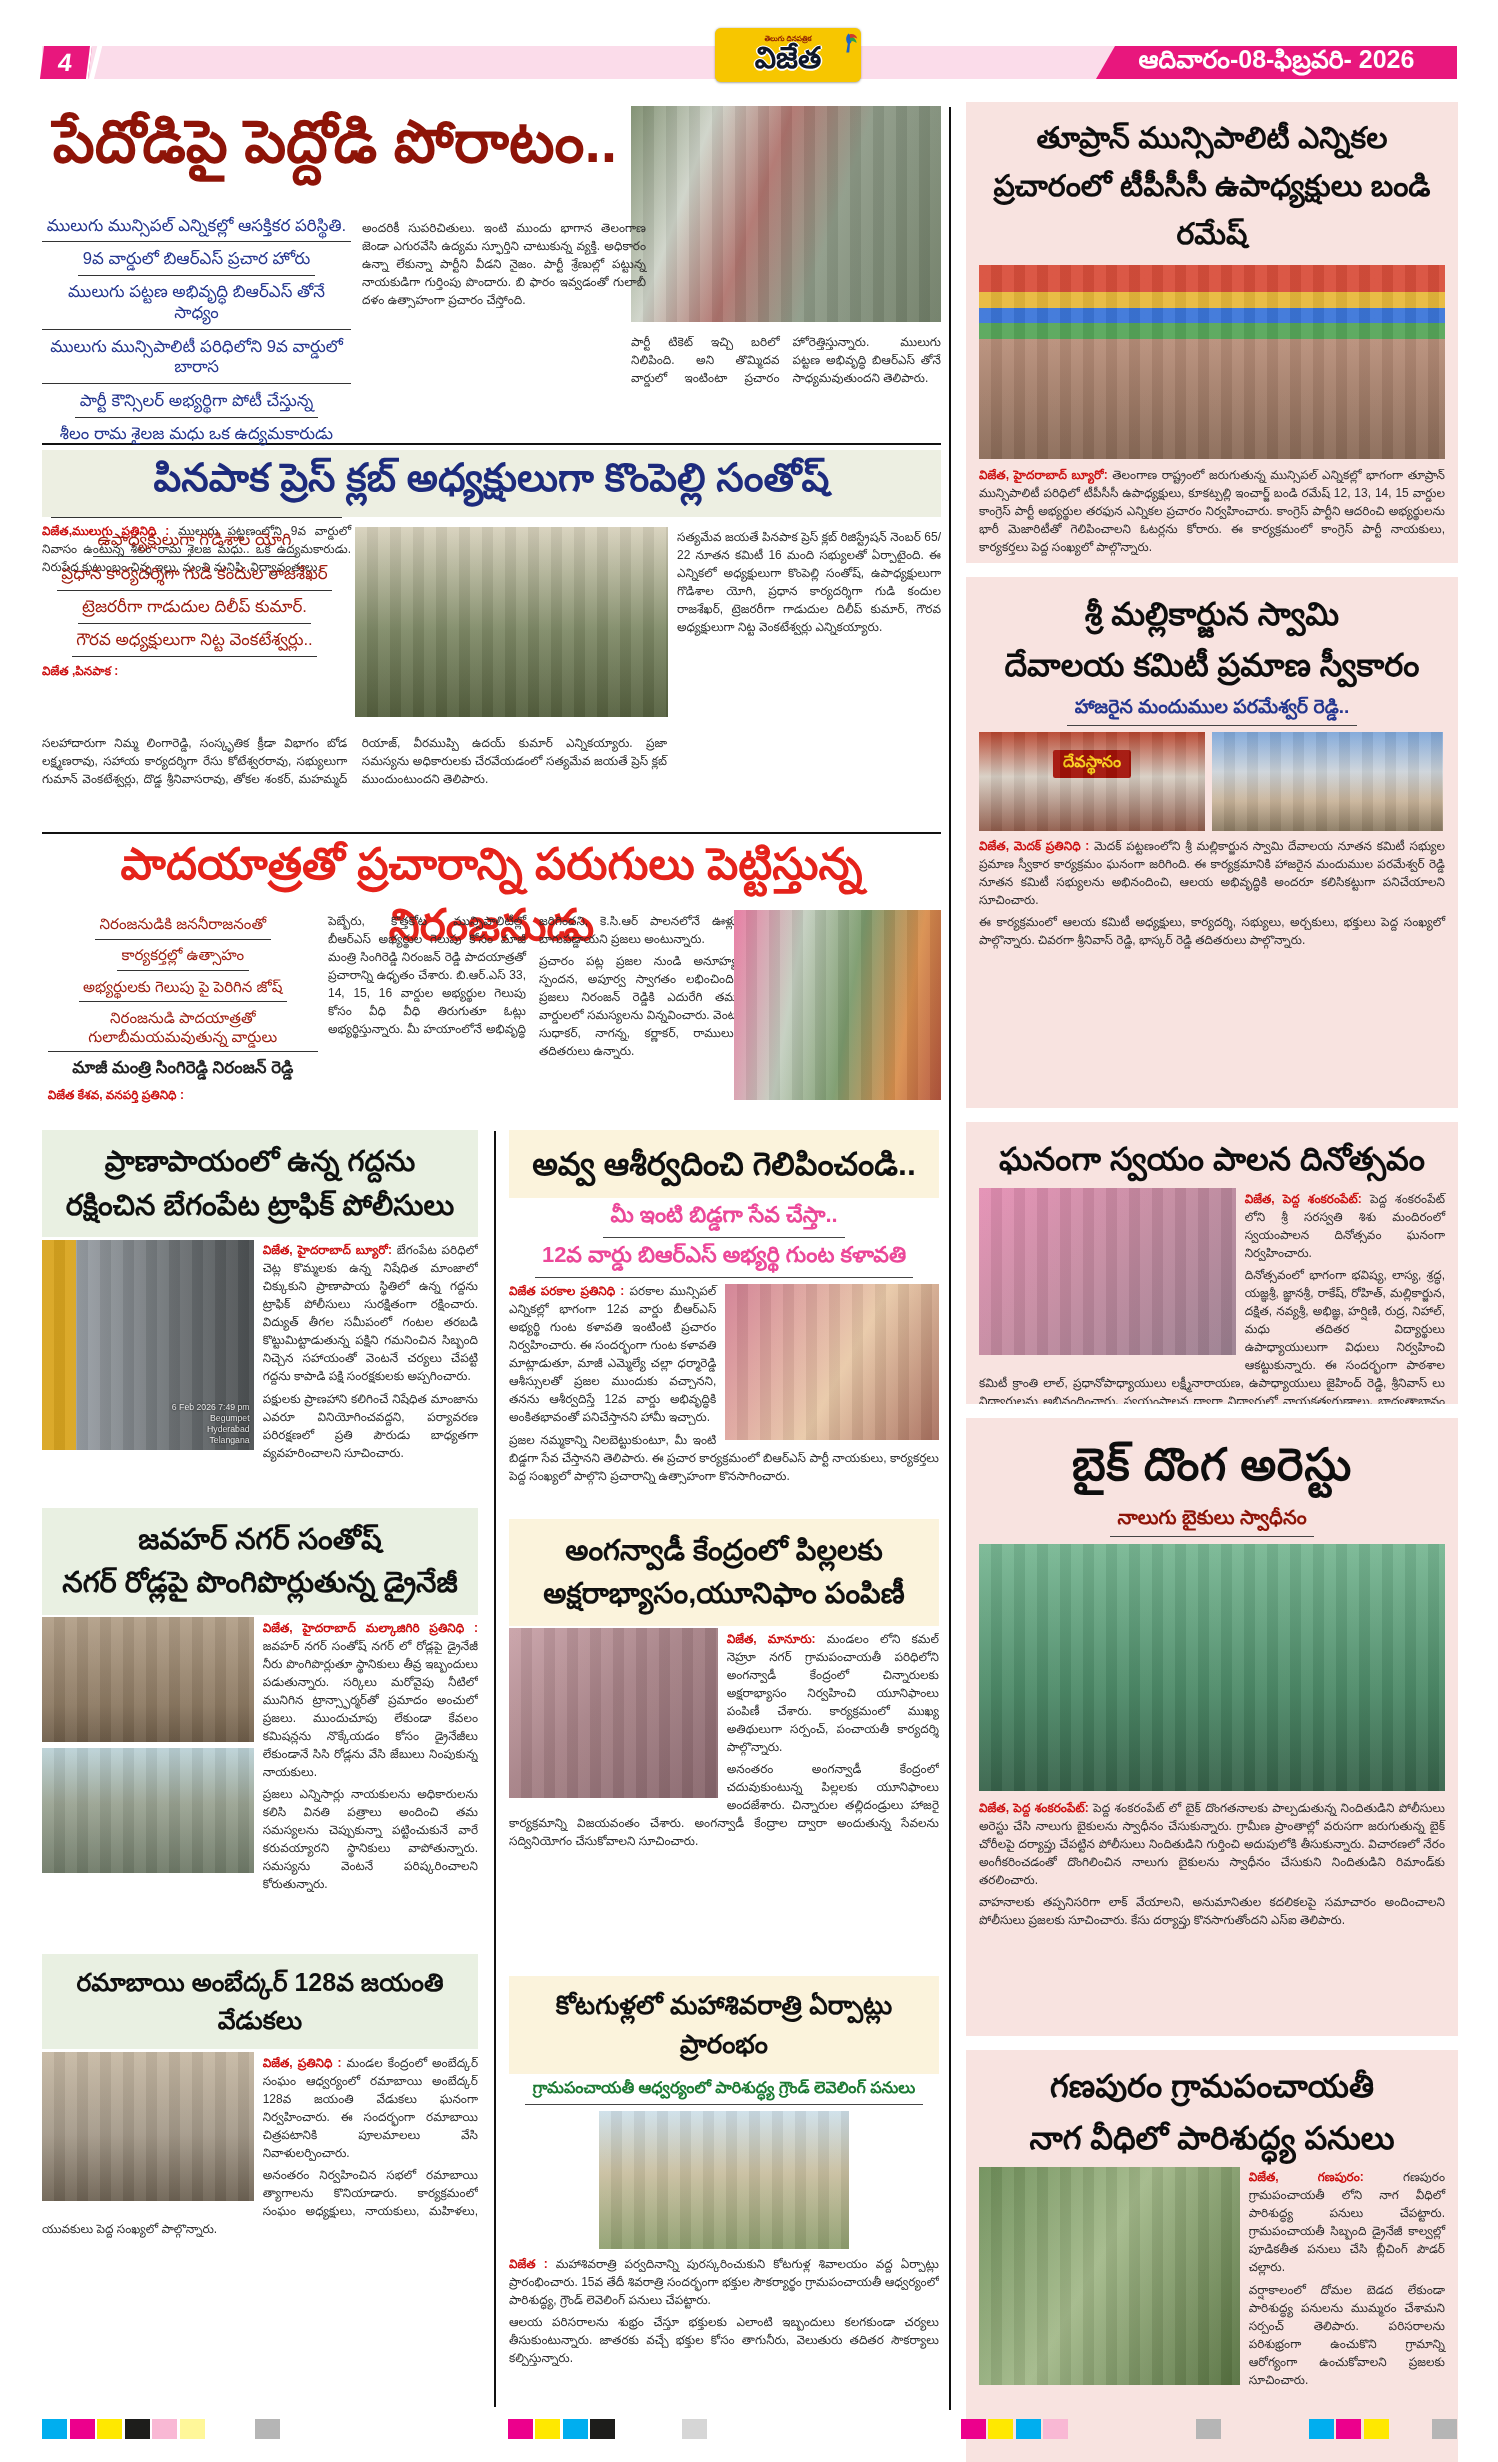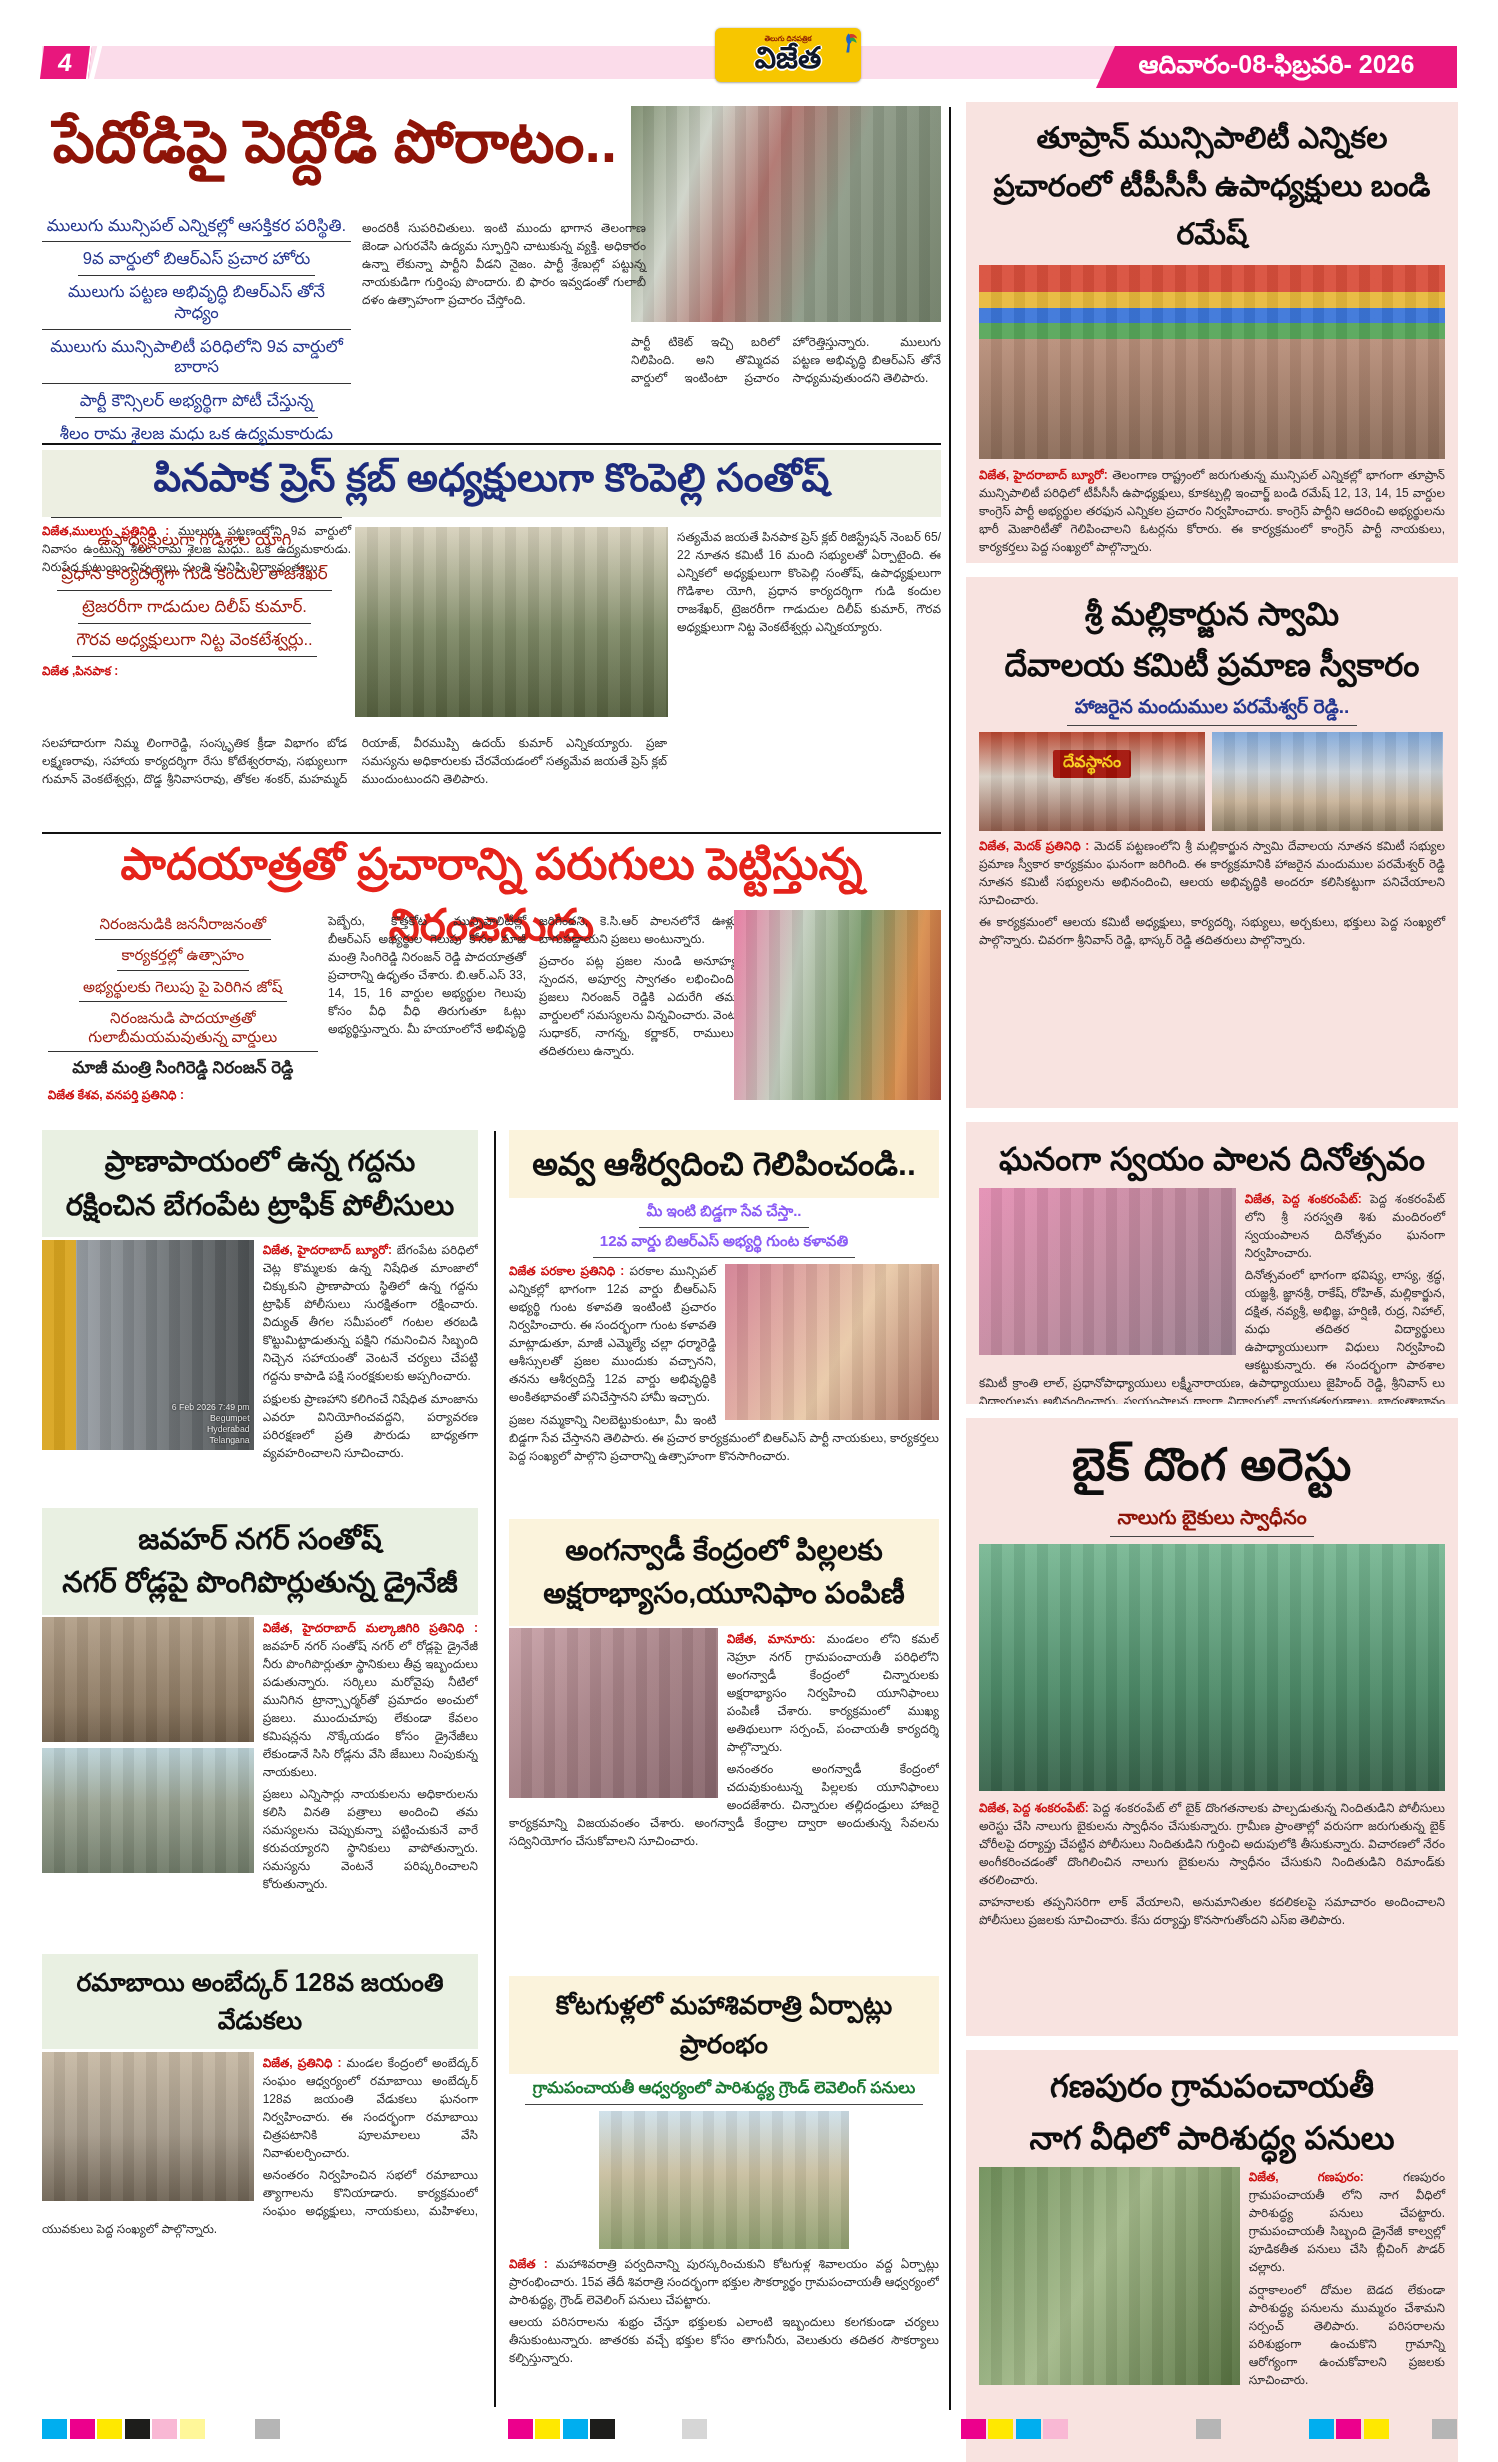"ఆదివారం-08-ఫిబ్రవరి- 2026" .hdr-date { height: 42px -> 33px }
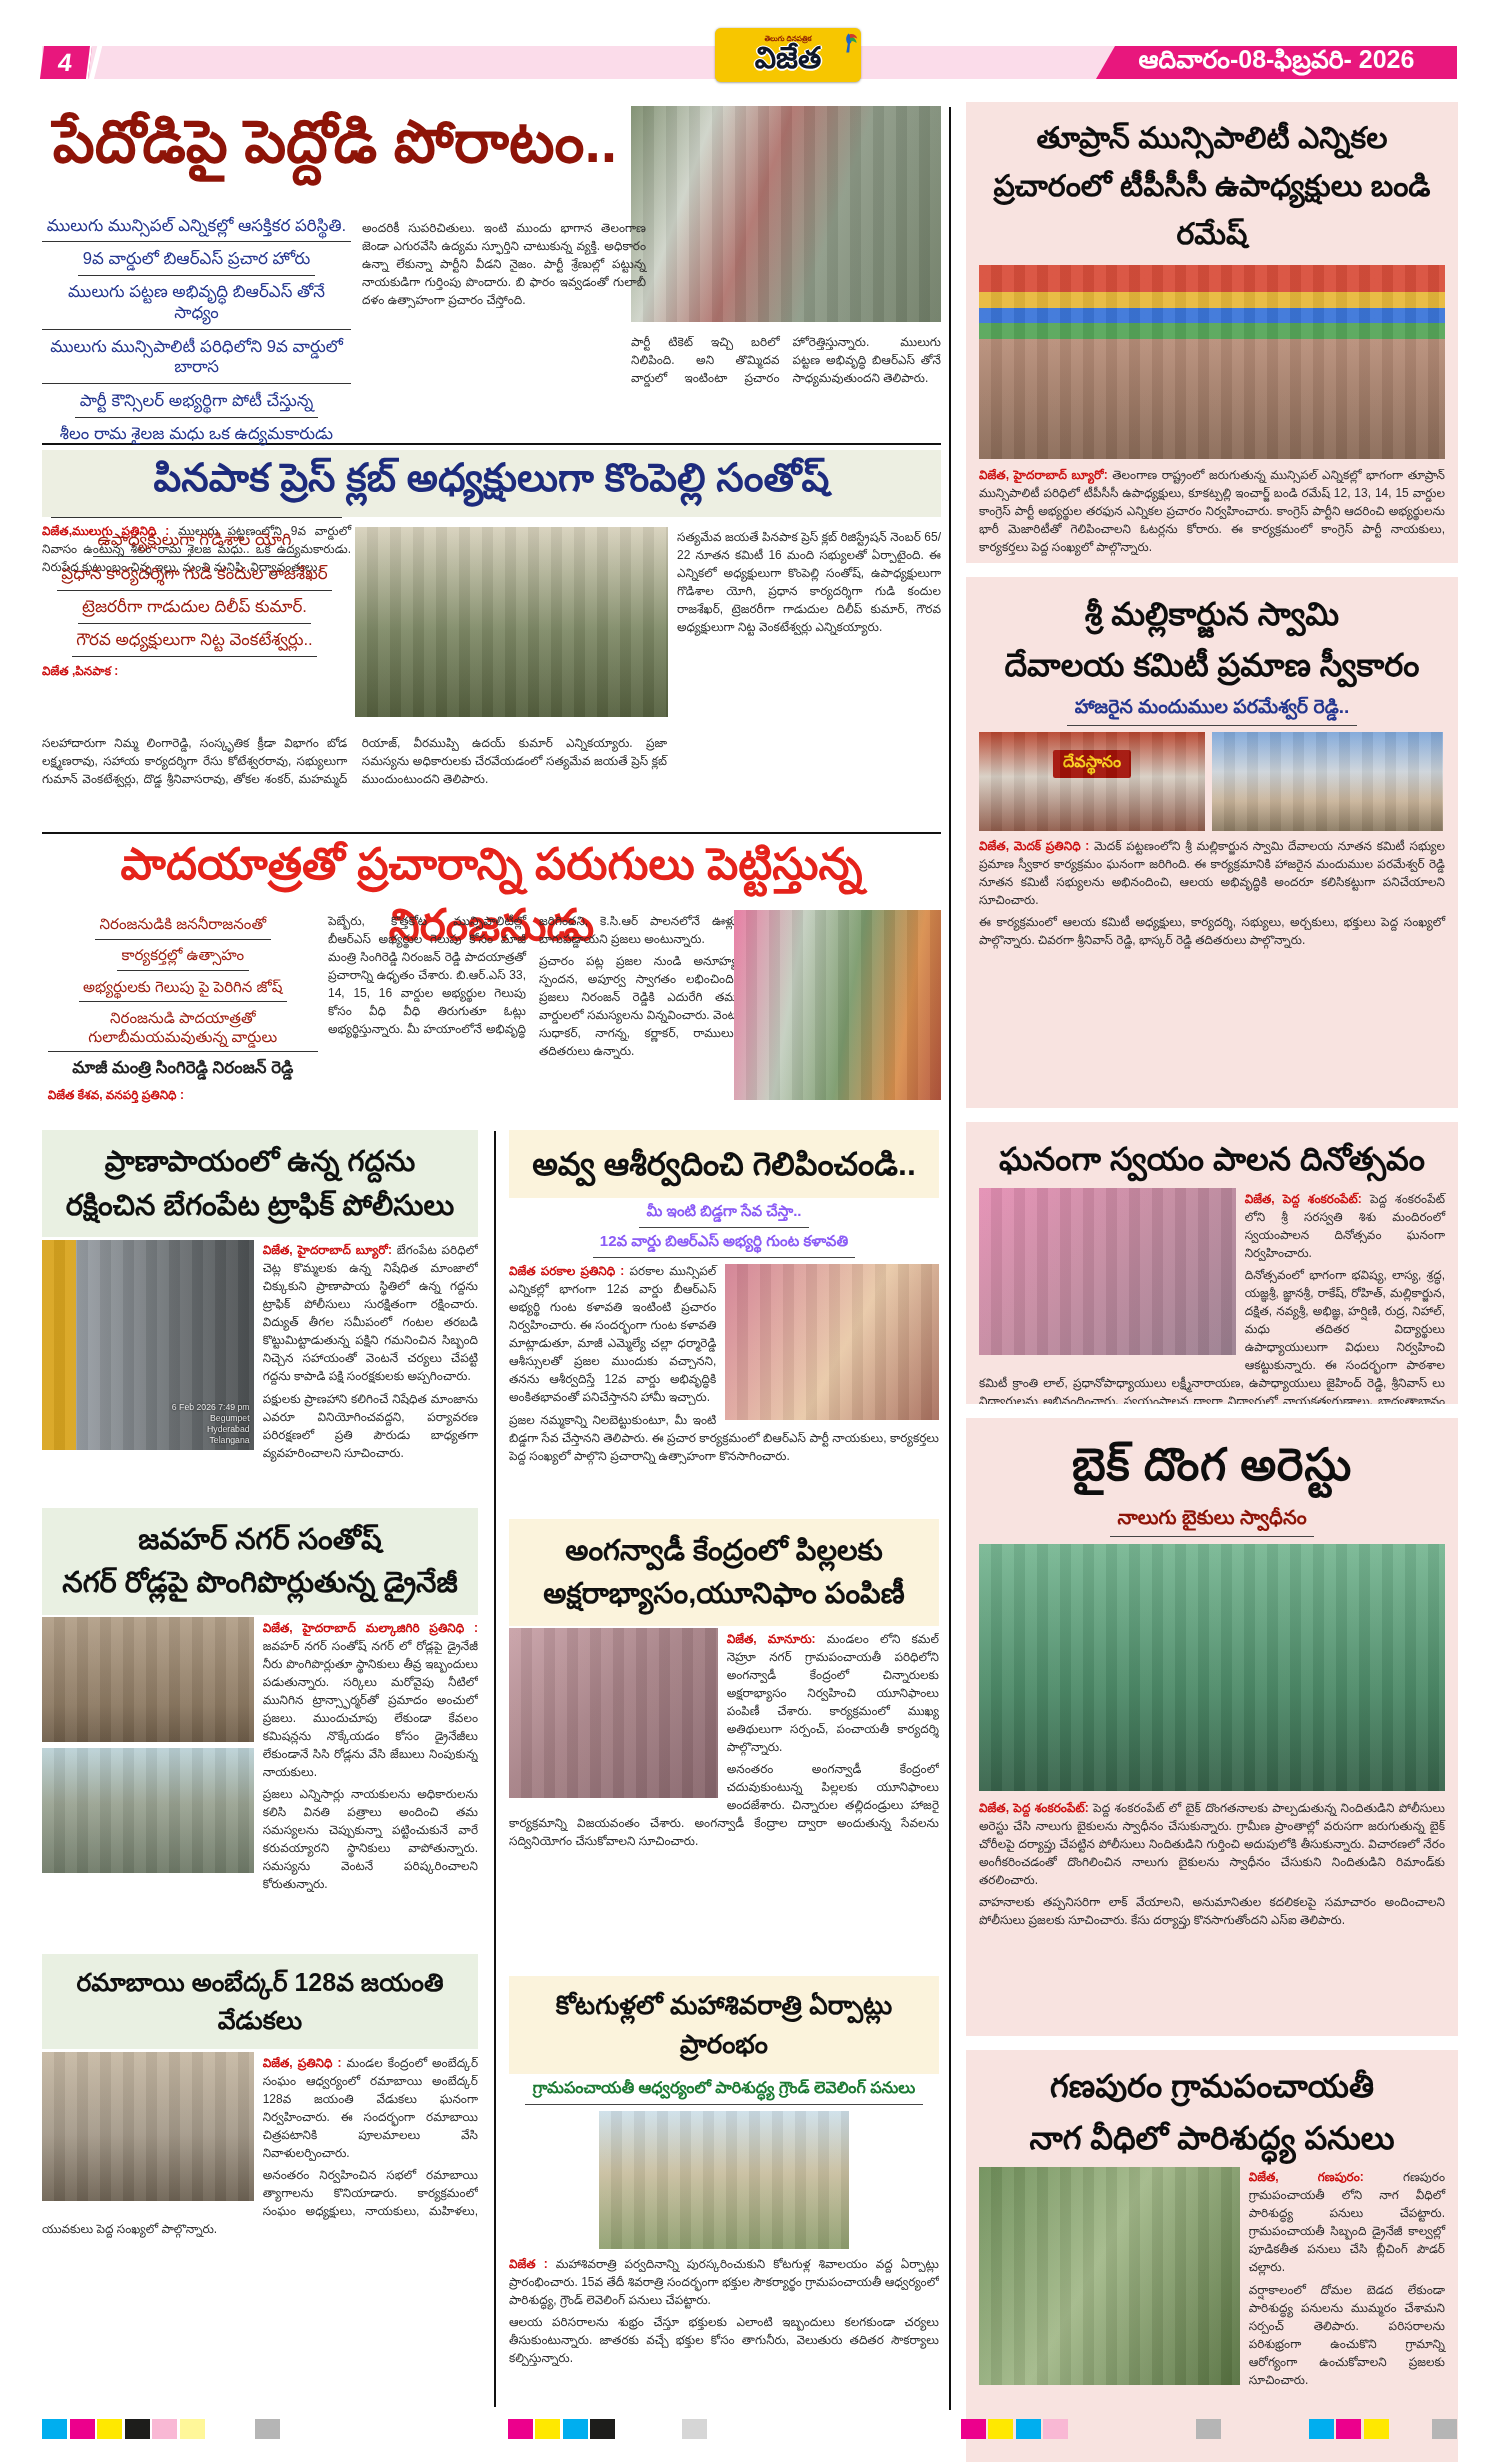"మీ ఇంటి బిడ్డగా సేవ చేస్తా.." .sub-red { color: #8b5cf6 -> #ec4899; font-size: 15px -> 22px }
